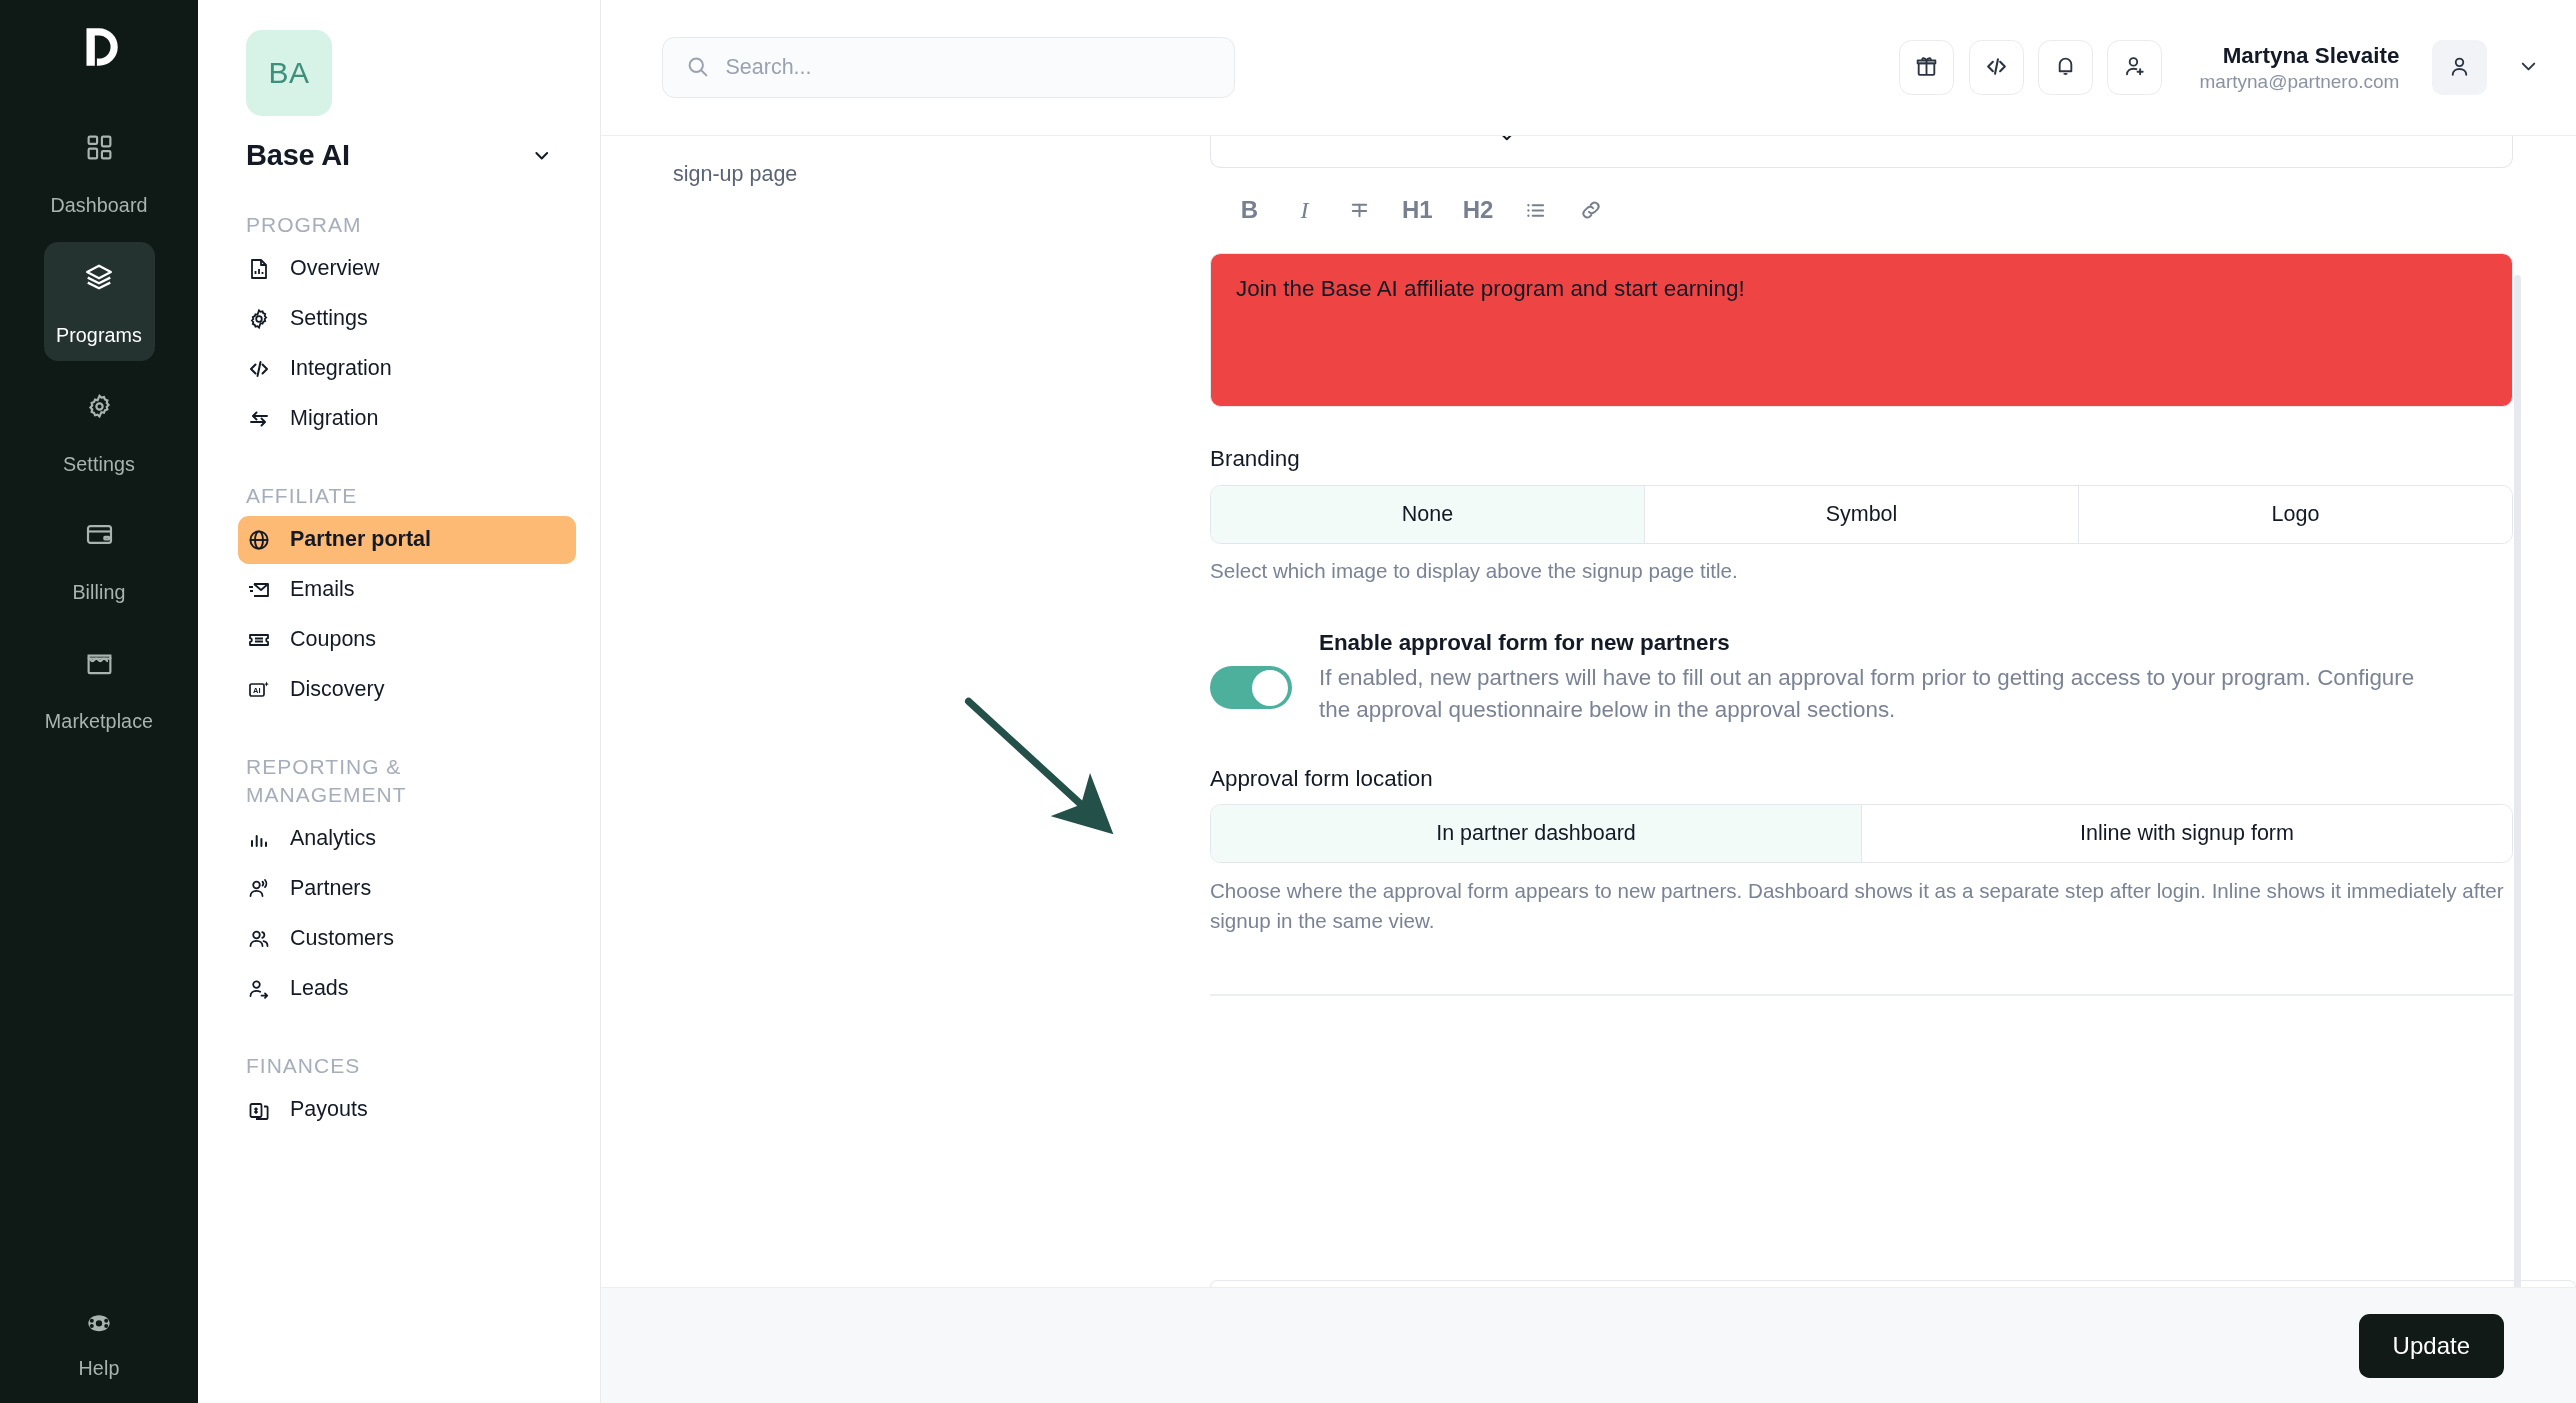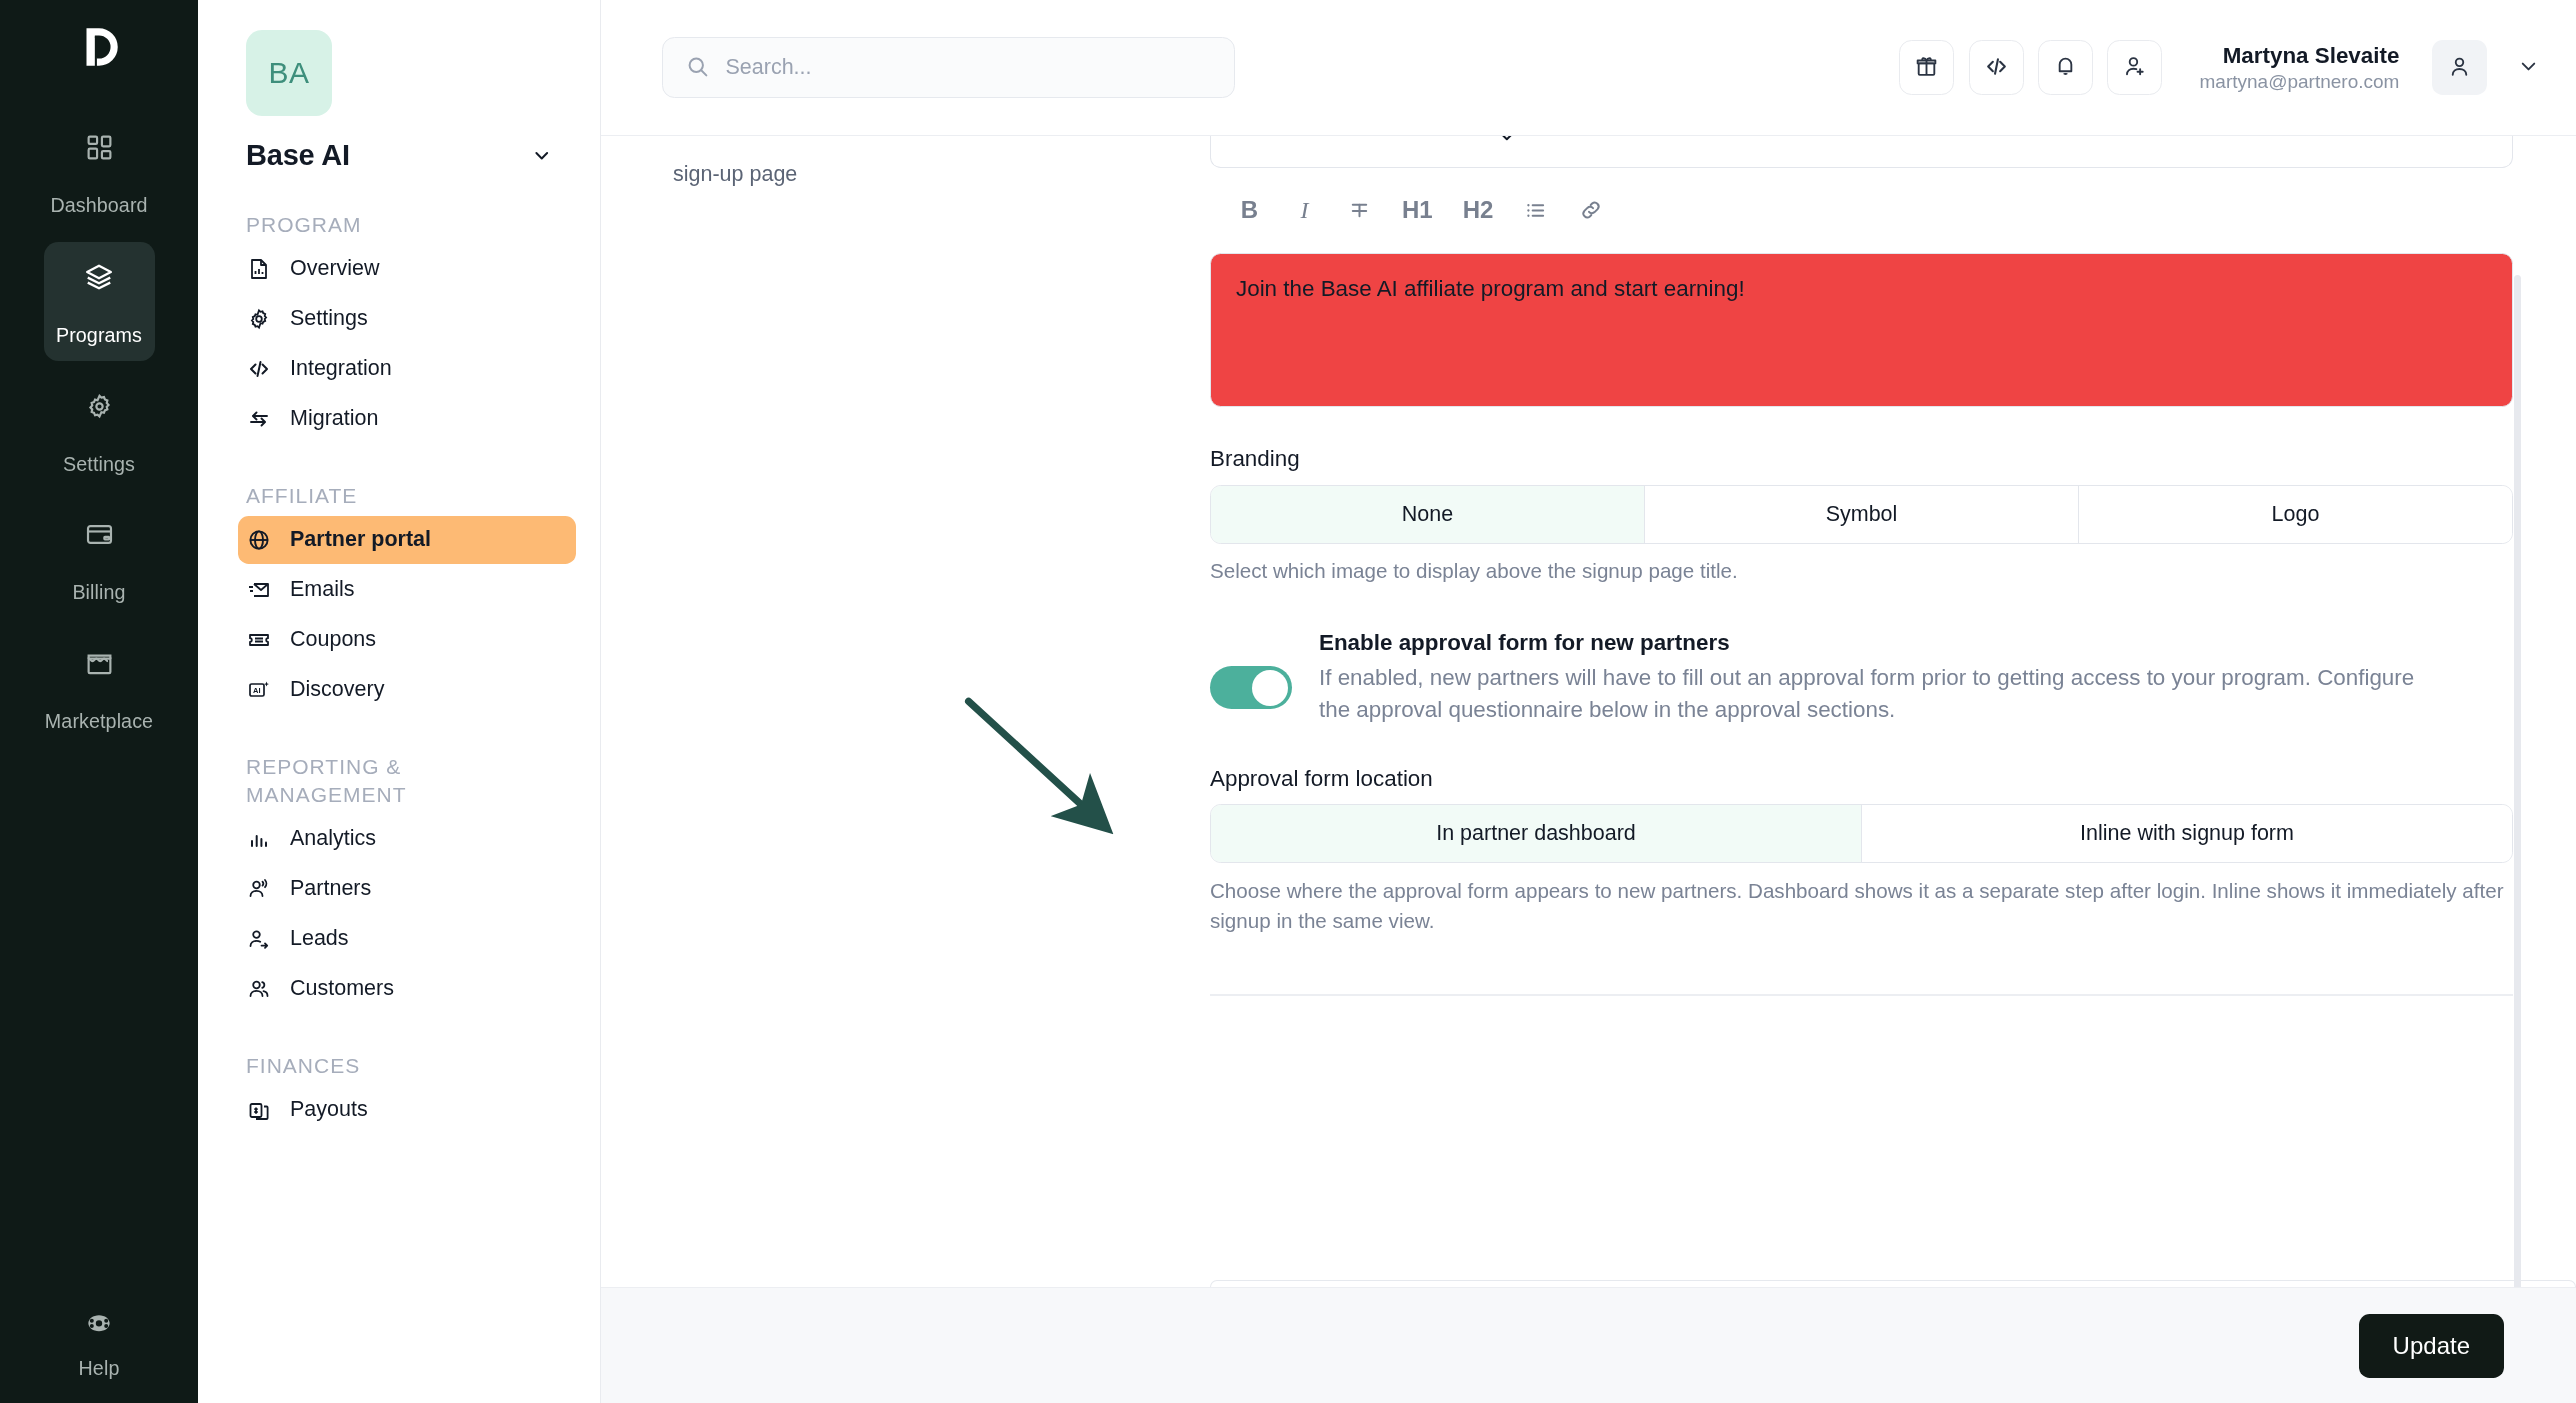"Leads" div.nav-item { order: before "Customers" -> after "Customers" }
